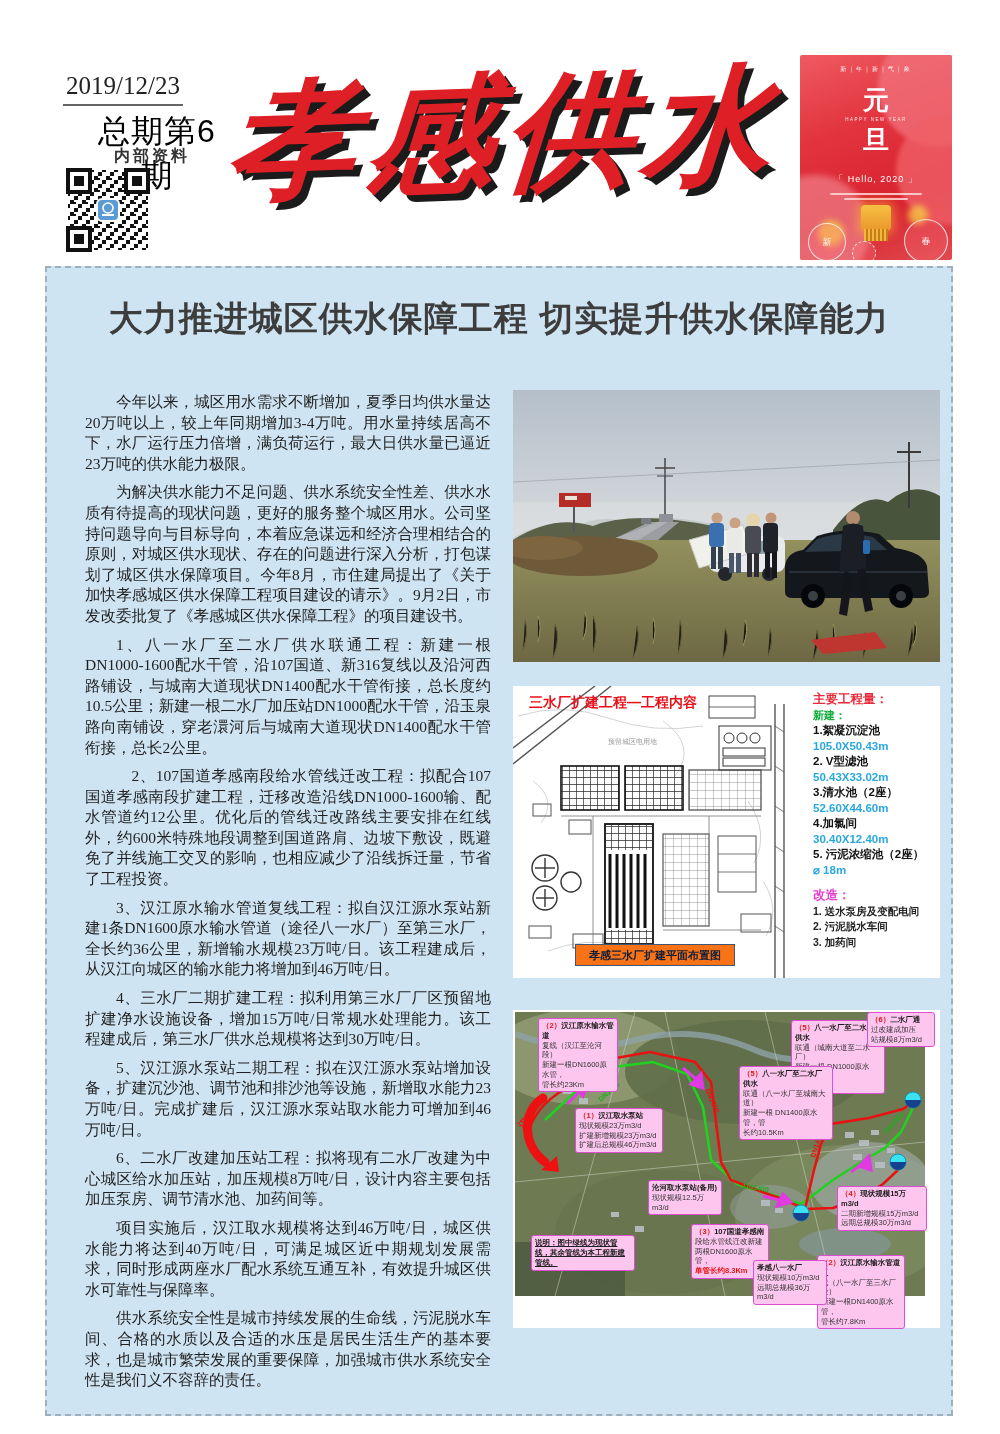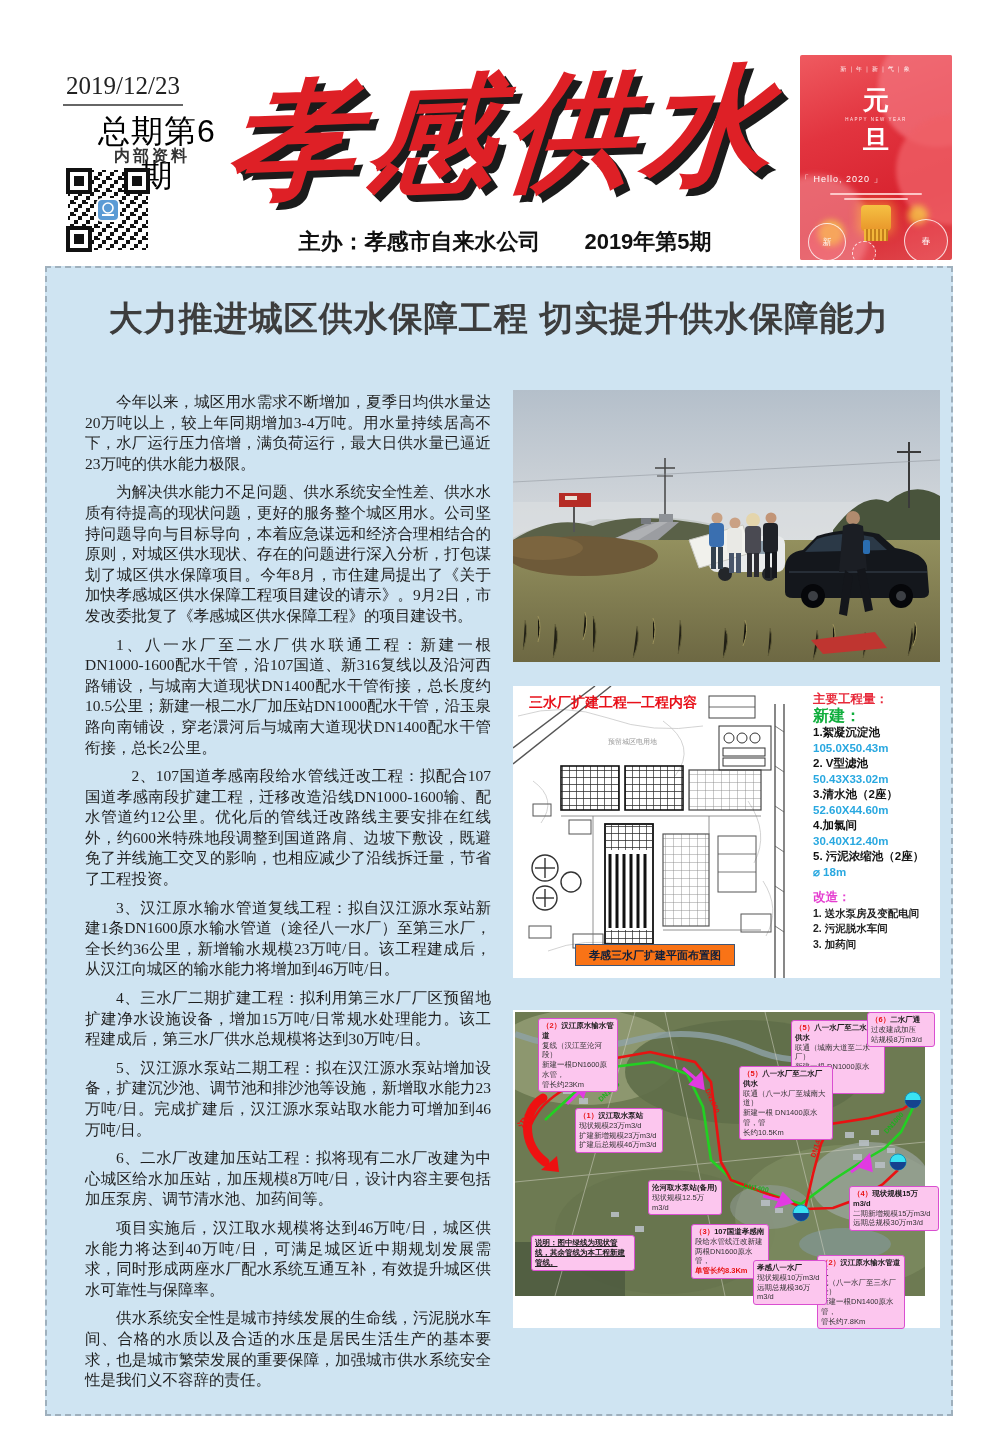"「 Hello, 2020 」" .poster-hello { text-align: none -> center }
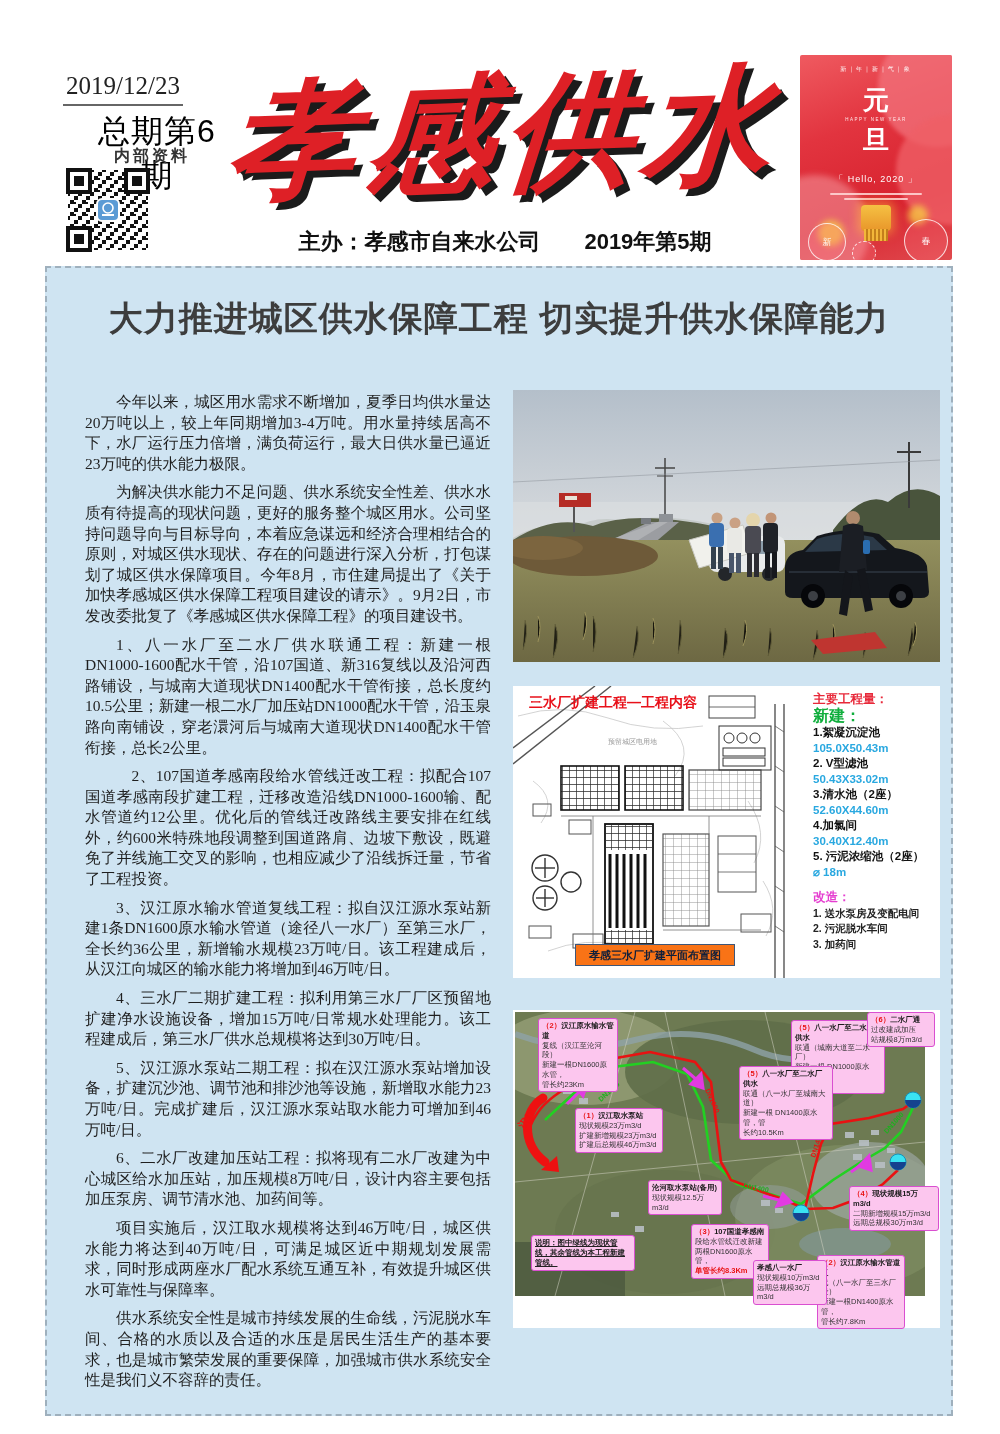"主办：孝感市自来水公司 2019年第5期" div.abs { html: <div> <span>主办：孝感市自来水公司</span><span></span><span>2019年第5期</span> </div> -> none }
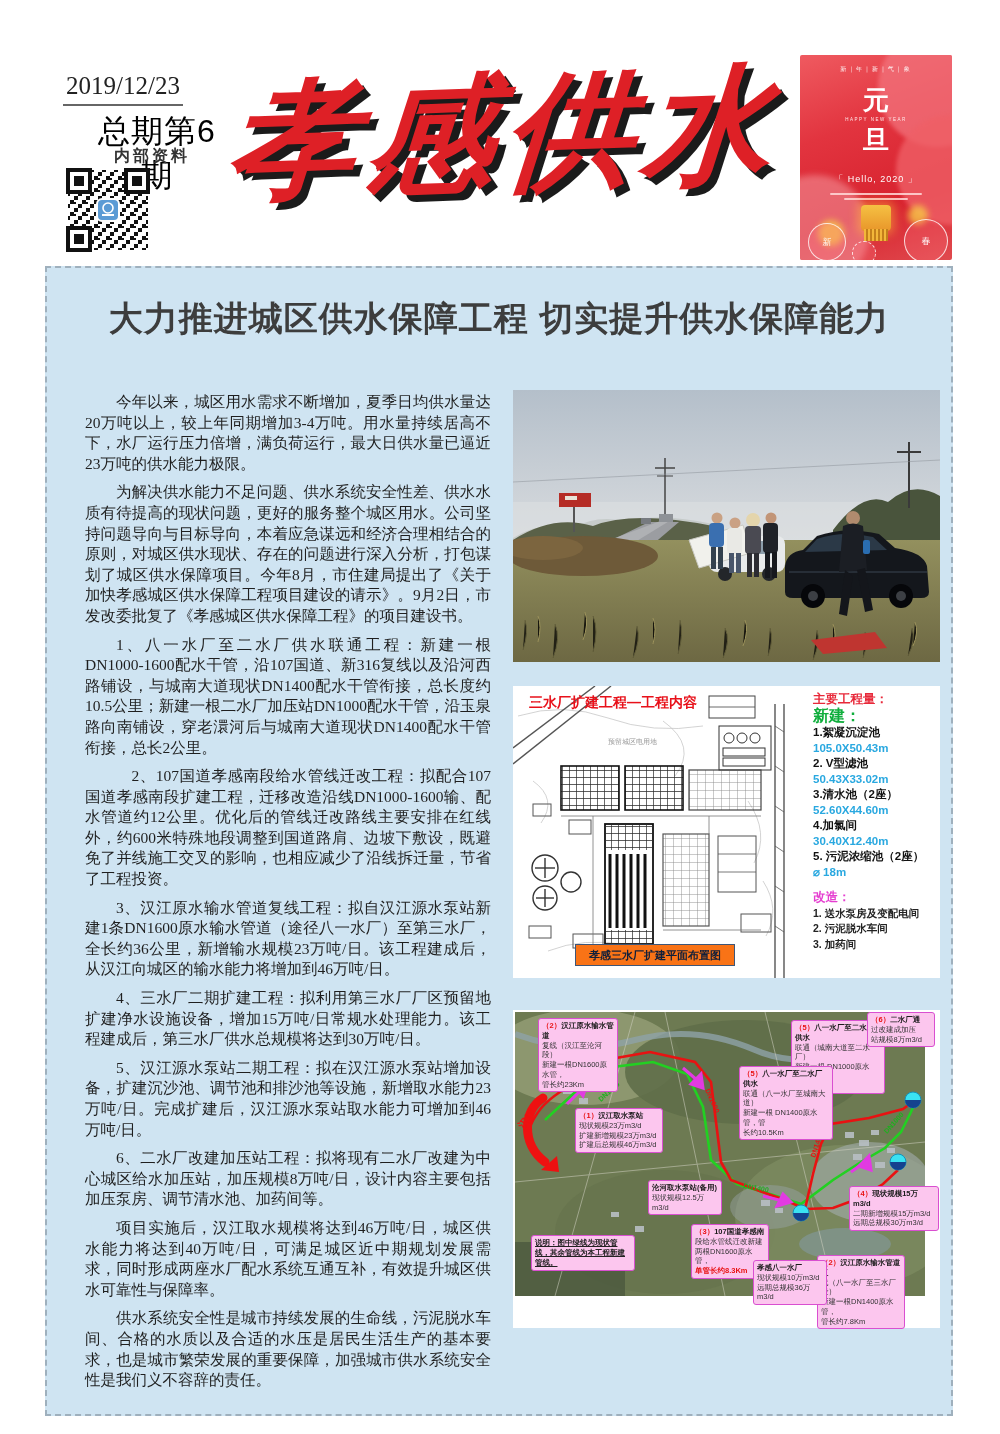"新建：" .dg-new { font-size: 16px -> 11px }
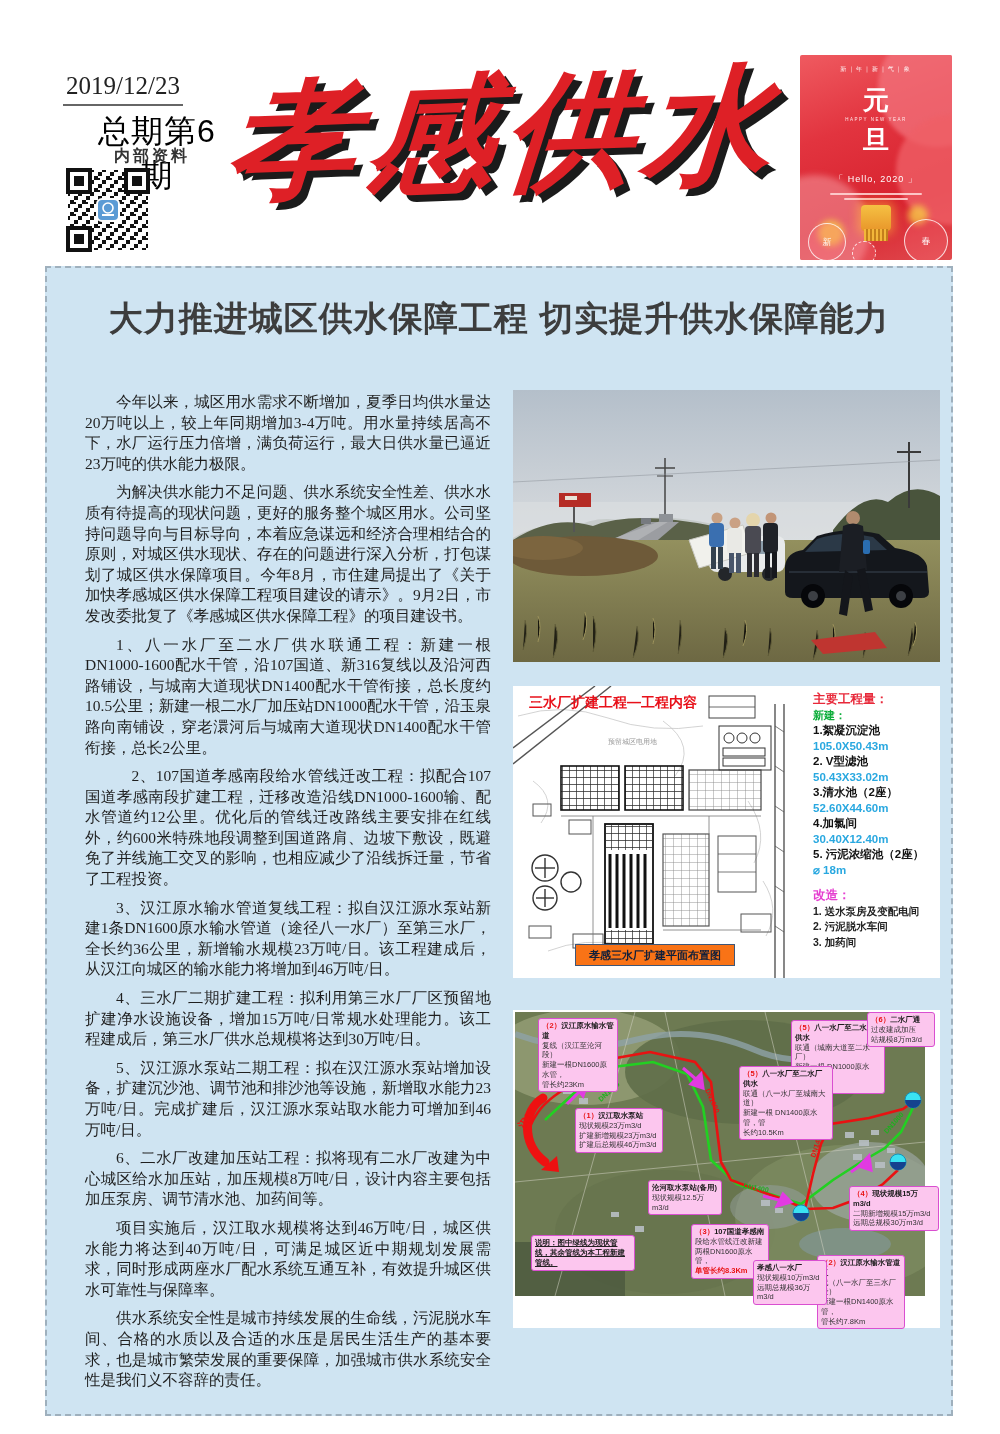"（4）现状规模15万m3/d" div.callout { left: 336px -> 324px }
